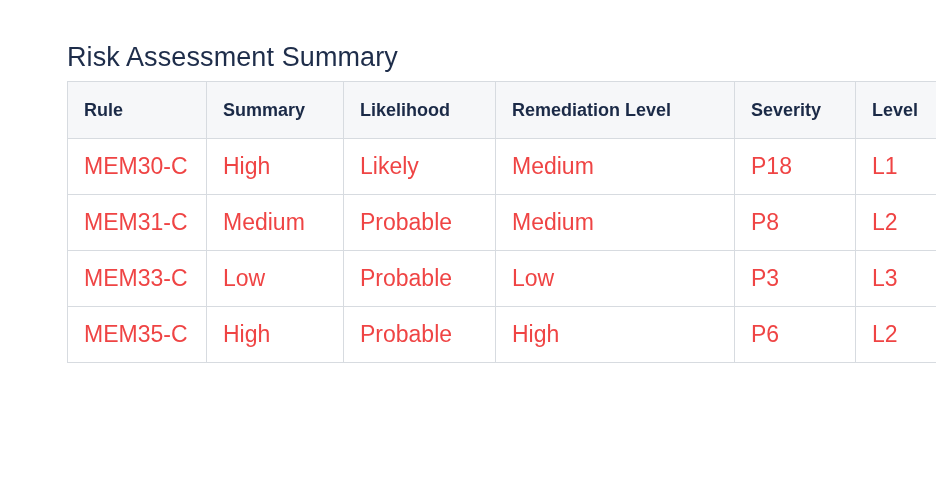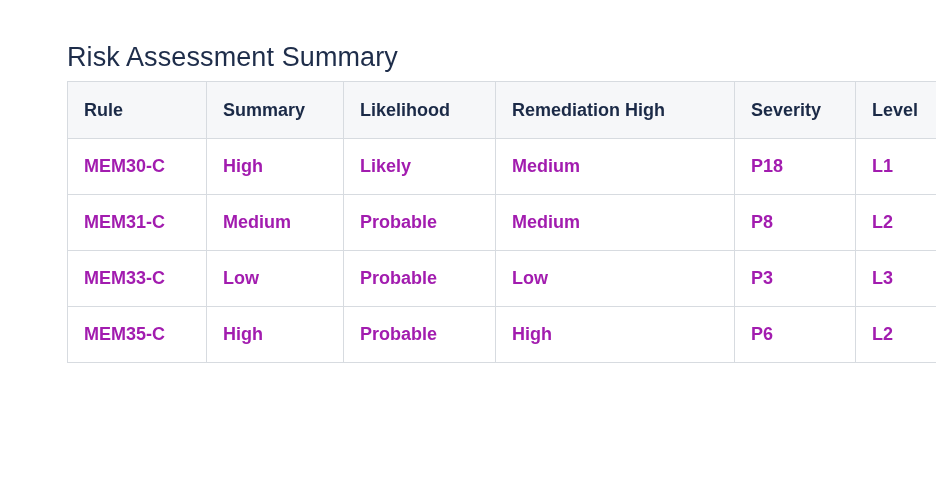"Remediation High" th { text: High -> Level }
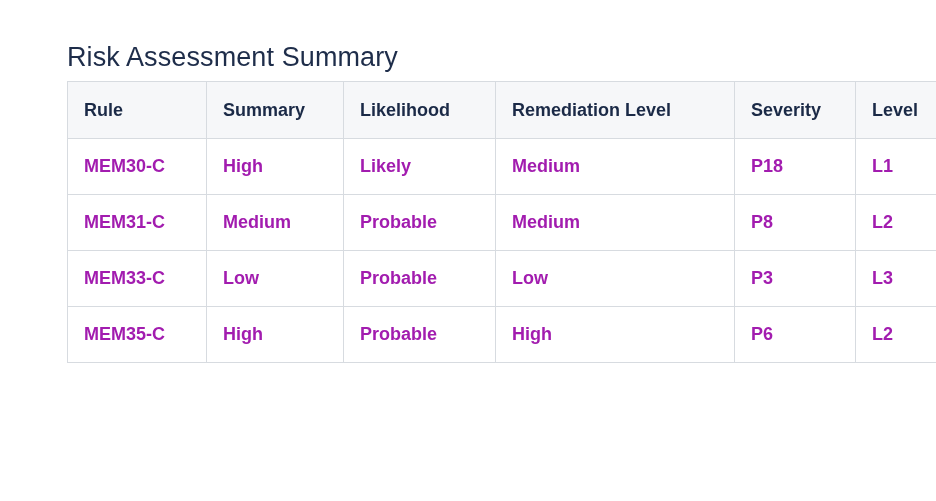"MEM30-C" table.risk-table tbody td { color: #a21caf -> #ef4444; font-size: 18px -> 23px; font-weight: 700 -> 400 }
